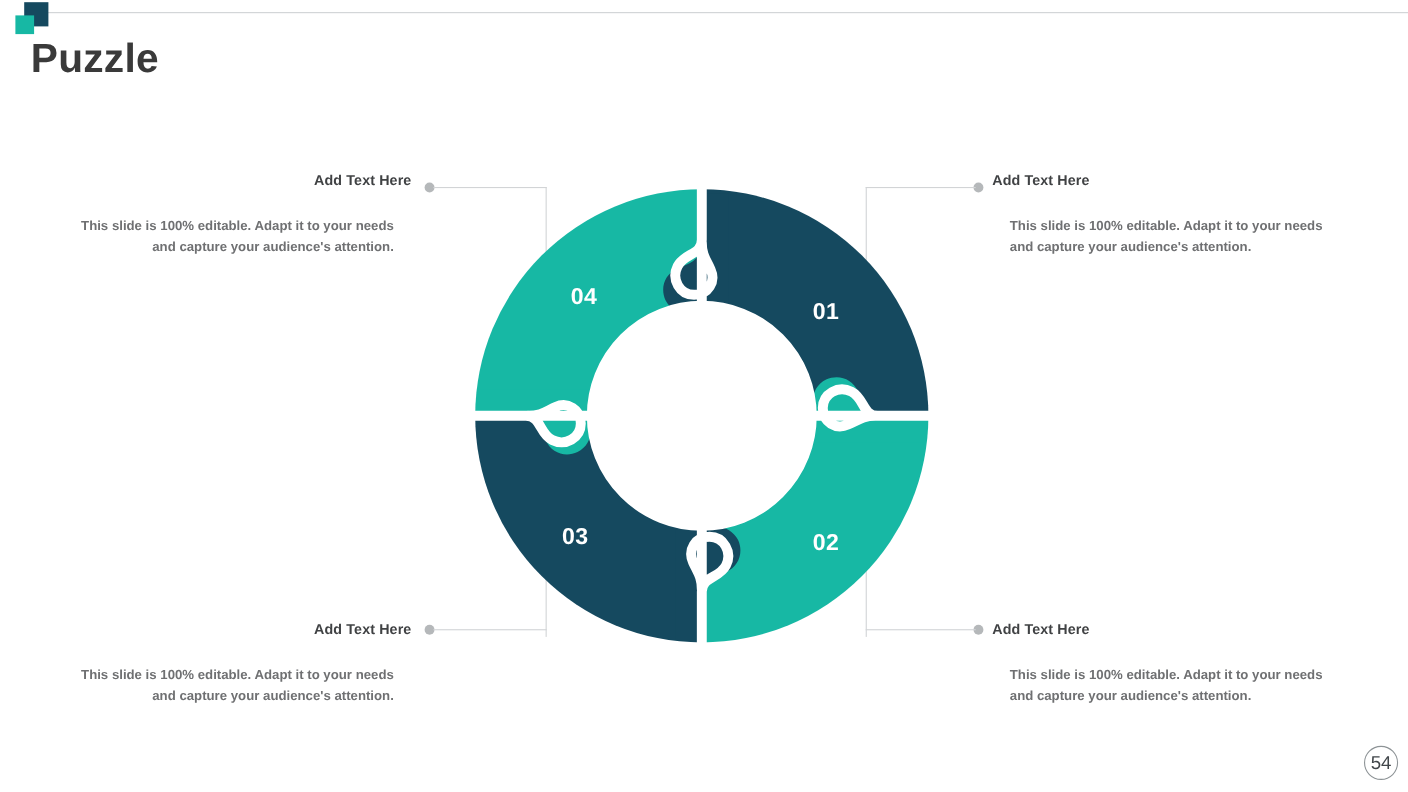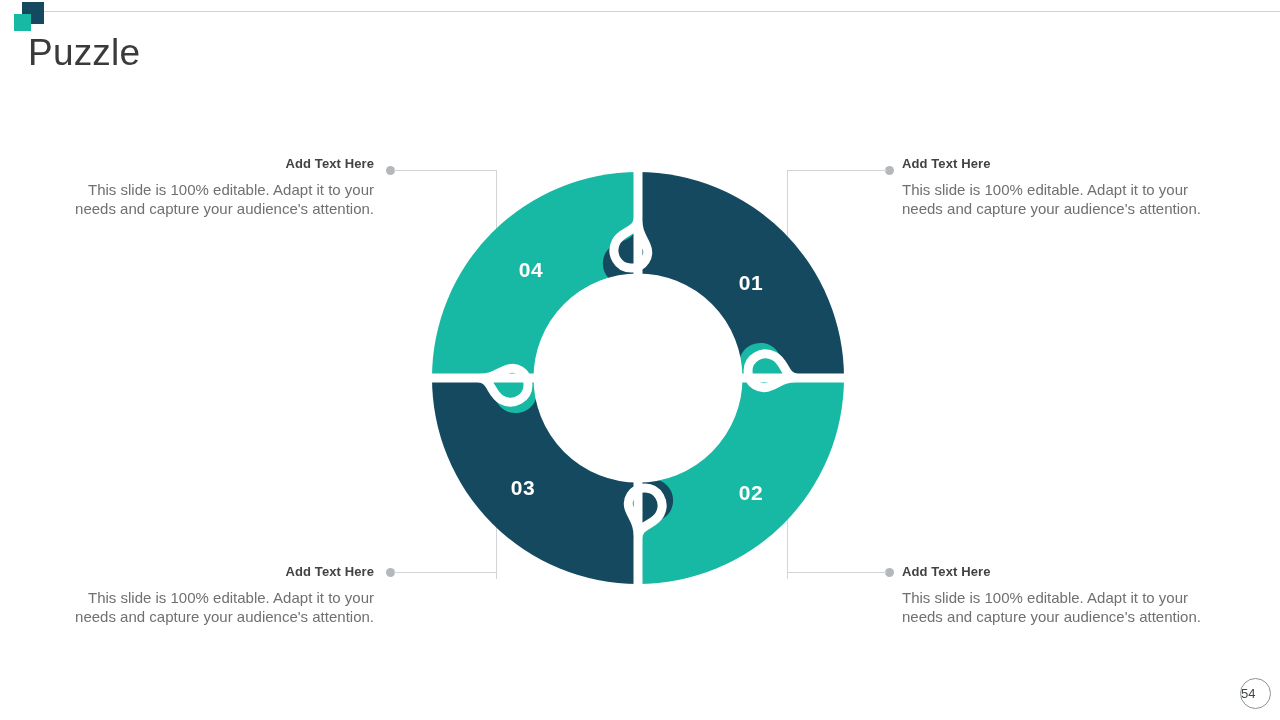"Puzzle" #page-title { font-weight: 400 -> 700 }
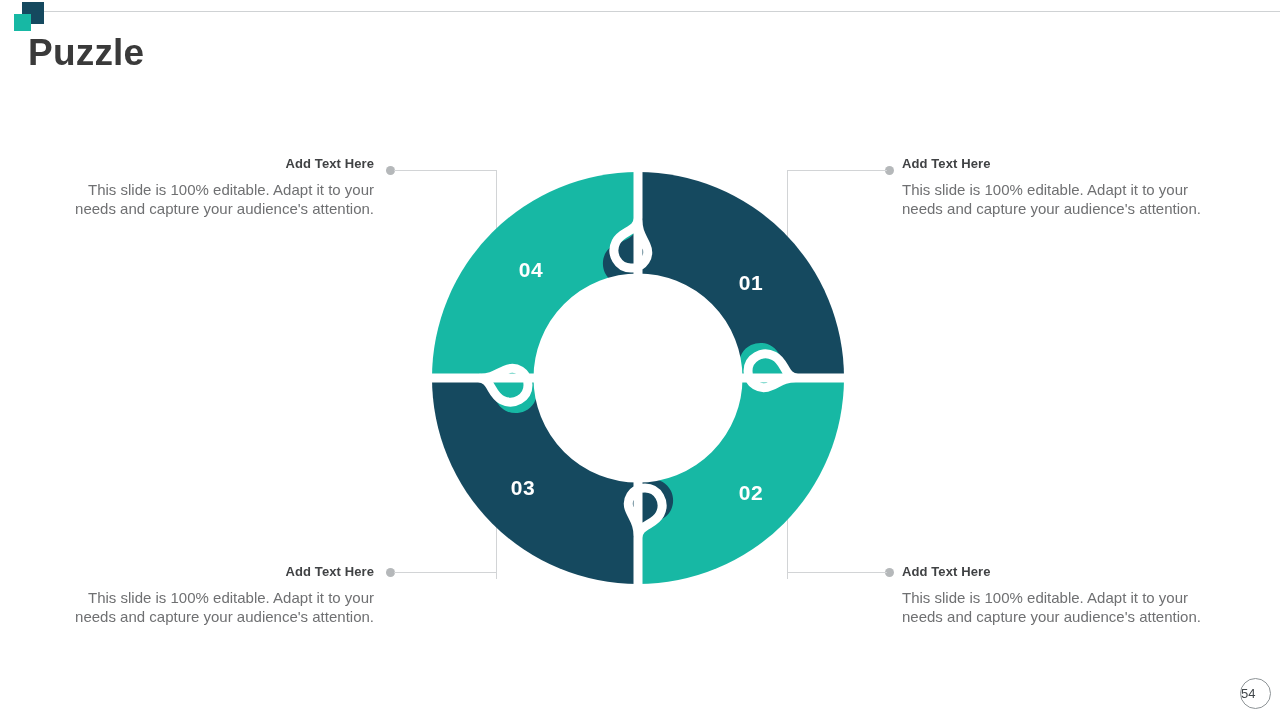"This slide is 100% editable." .callout .c-body { font-size: 15px -> 12px; font-weight: 400 -> 700; margin: 0 -> 16px }
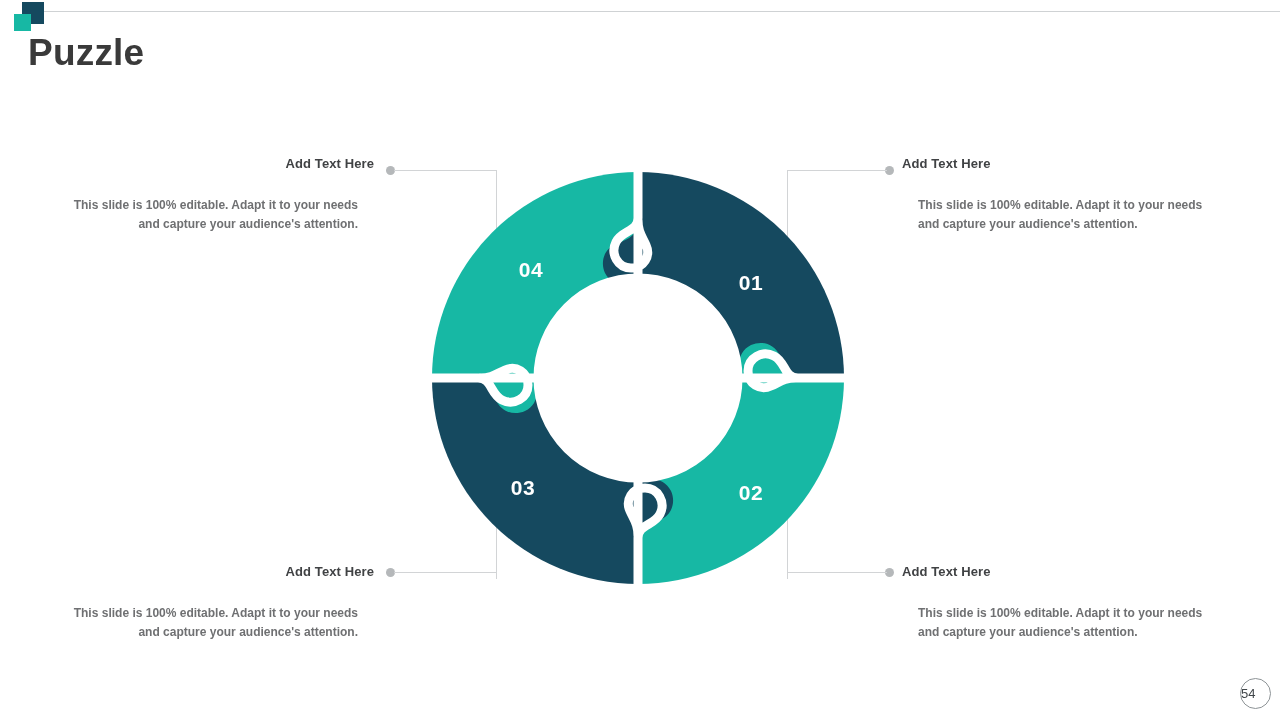"54" #page-number { font-size: 13px -> 17px; text-align: left -> center }
